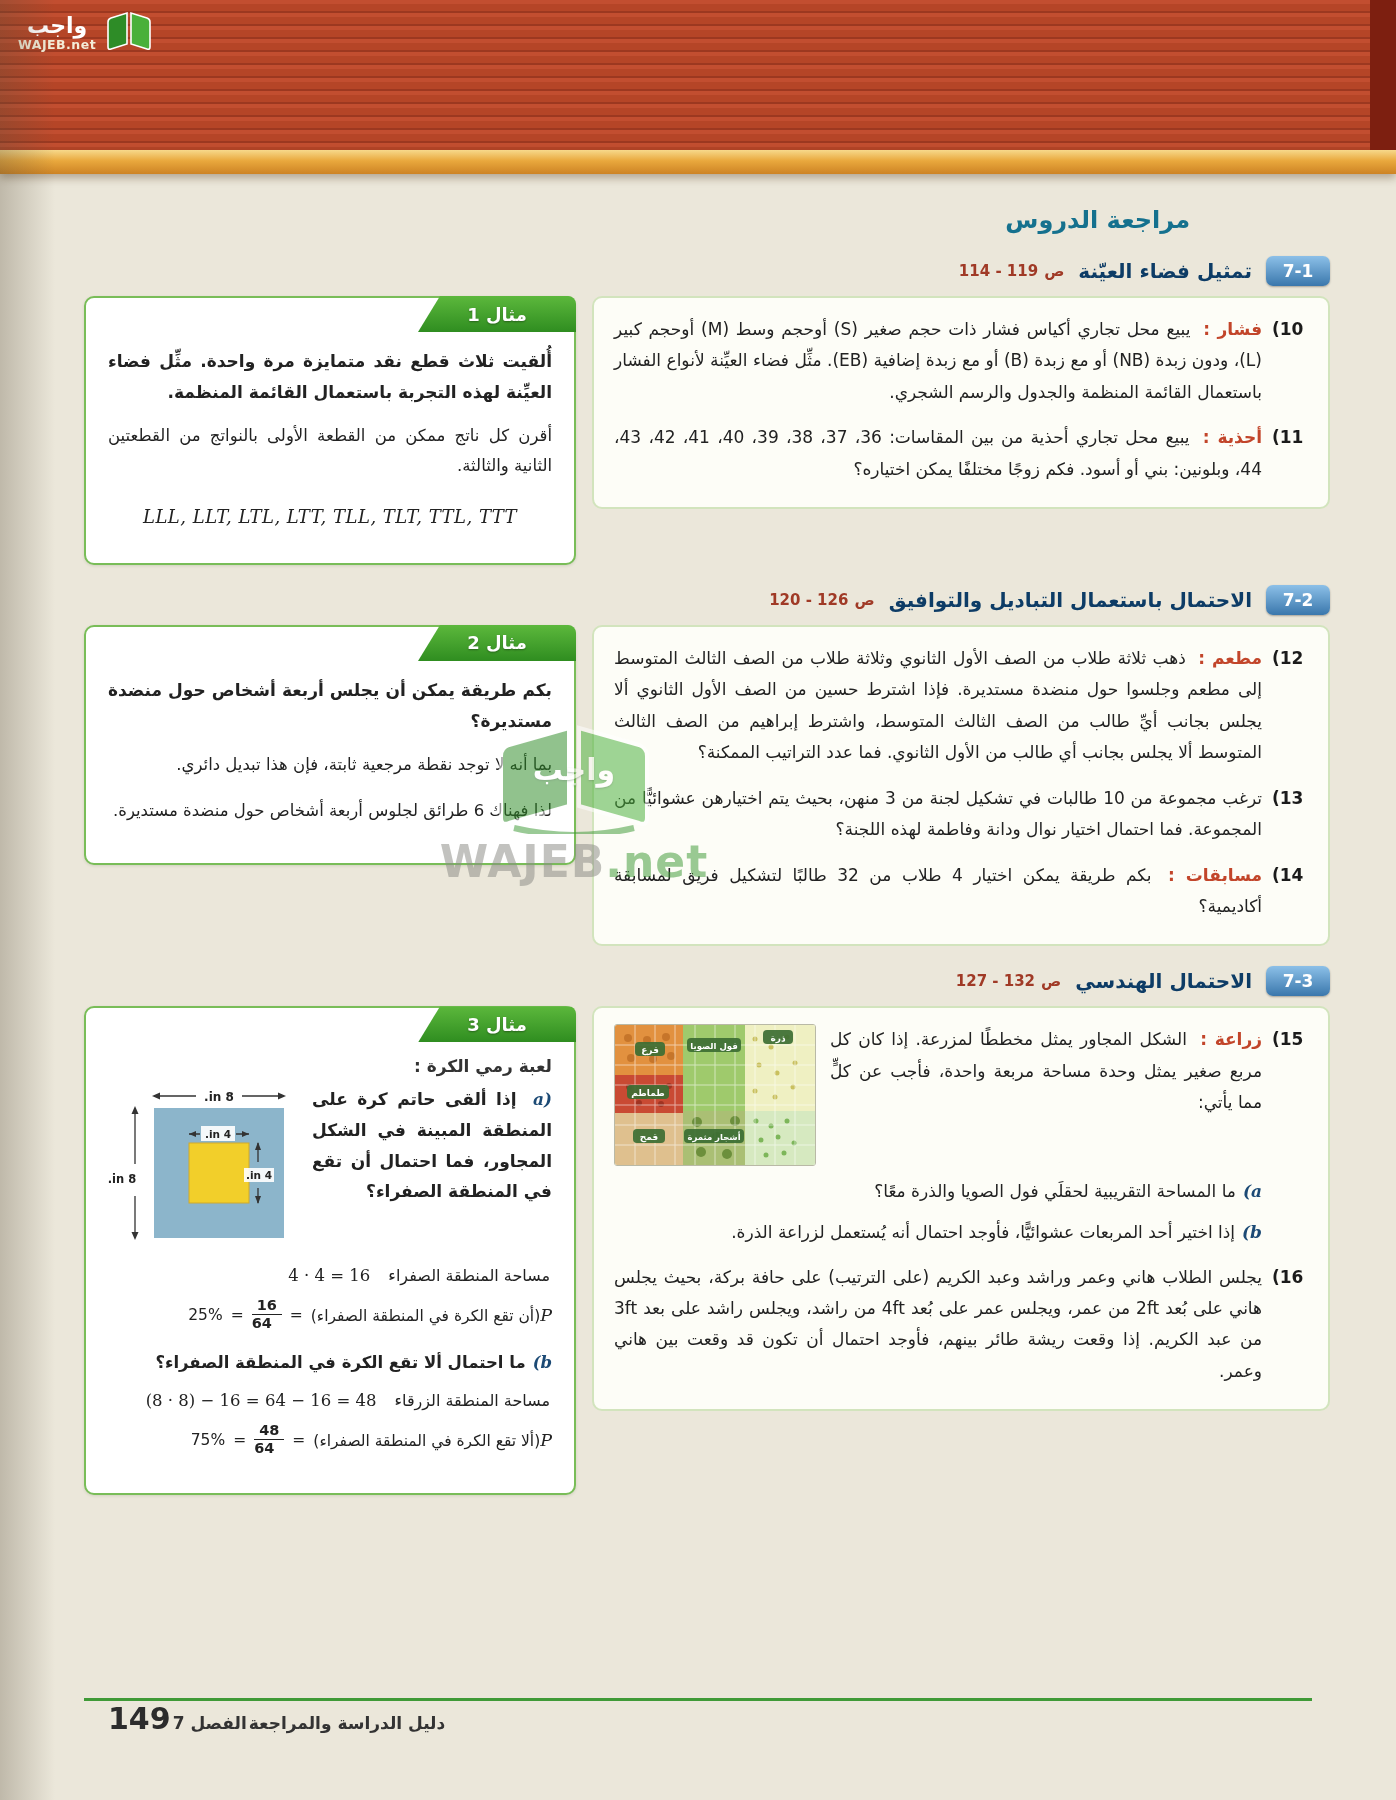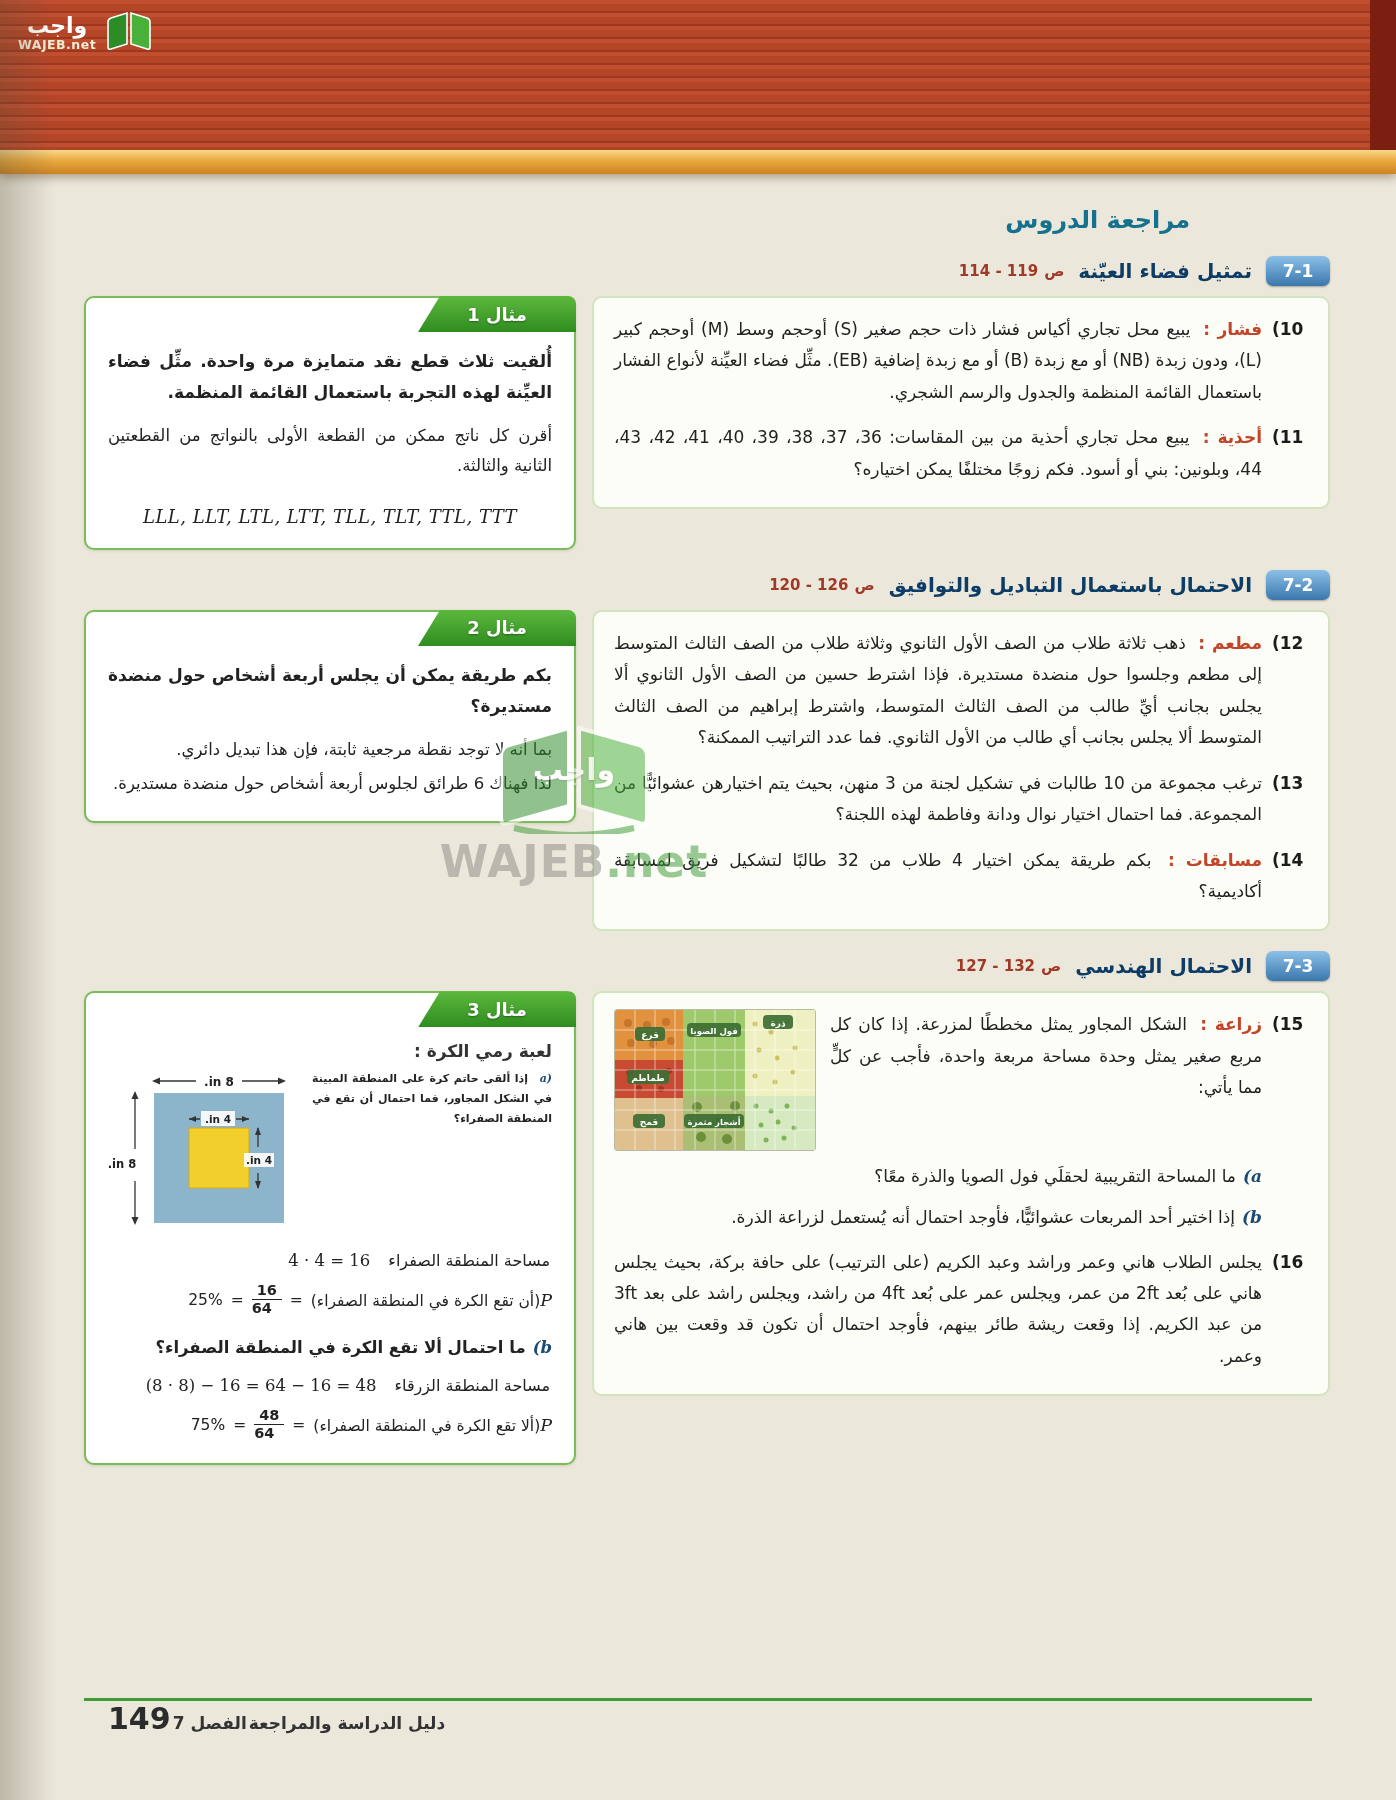"مثال 1" .example { padding: 48px 22px 21px -> 48px 22px 36px }
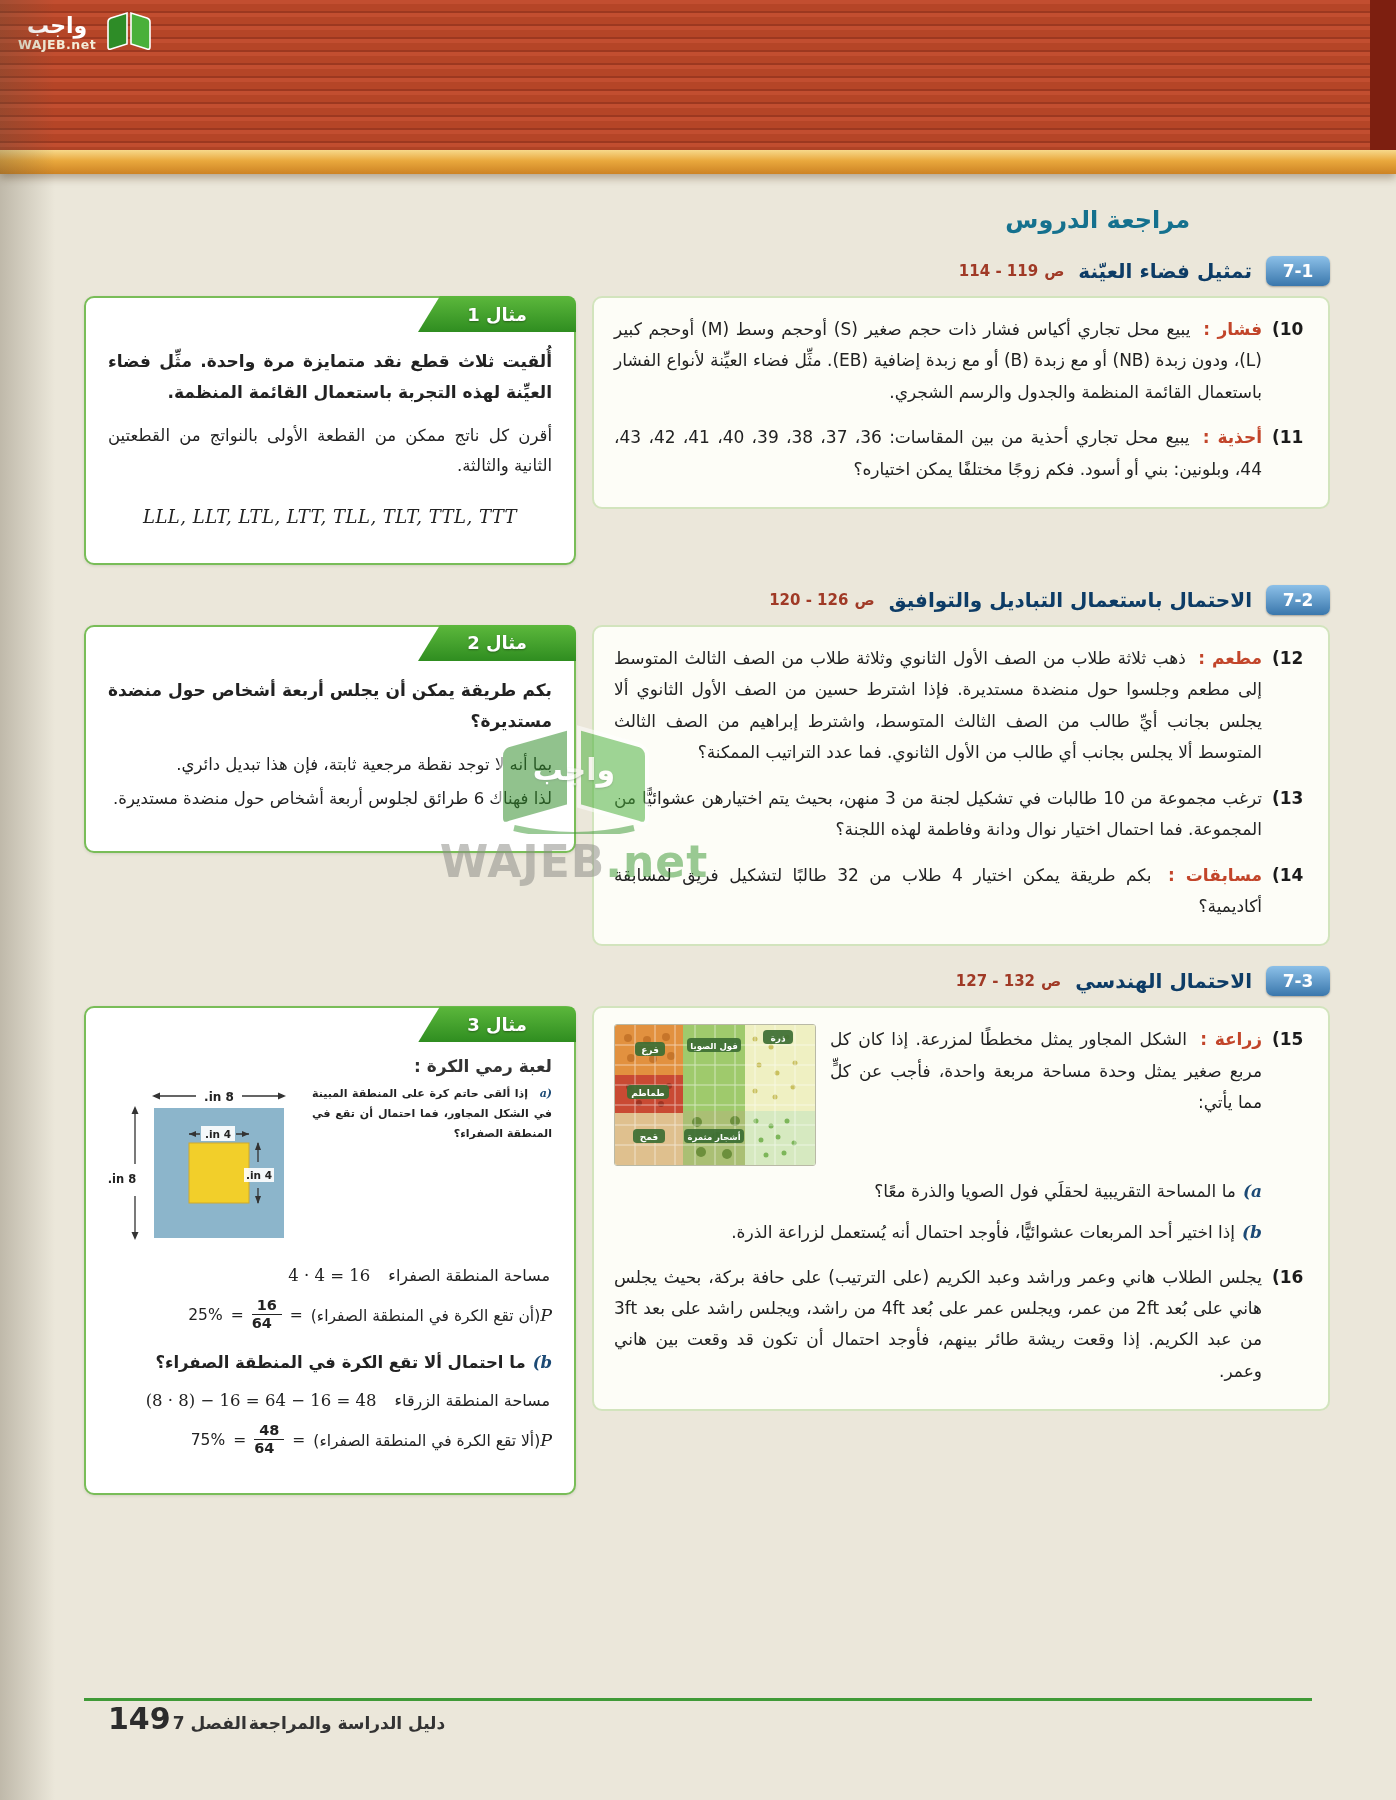"لذا فهناك 6 طرائق لجلوس" .ex-conc { margin-top: 4px -> 16px }
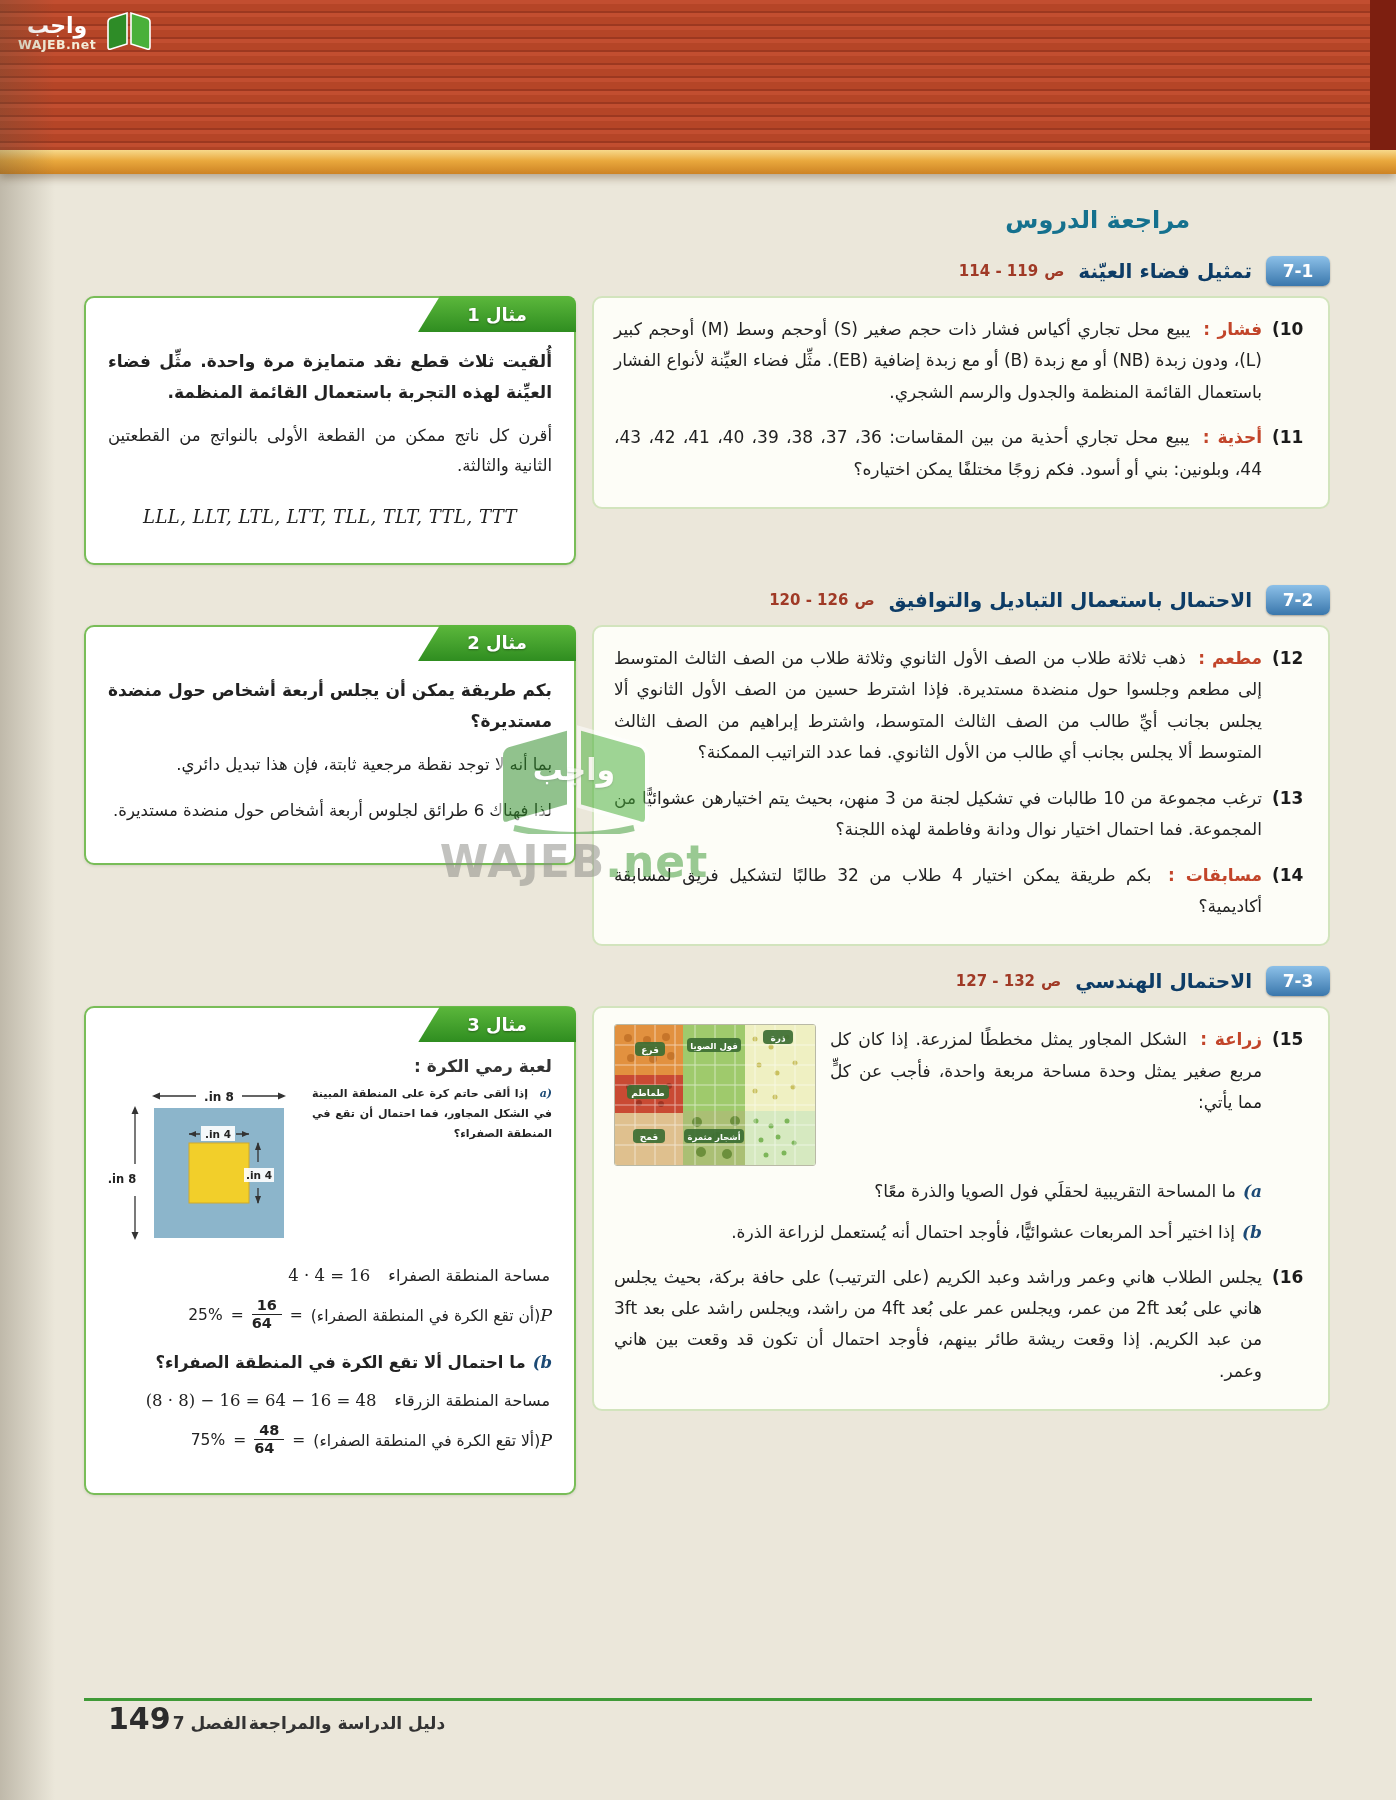"(a إذا ألقى حاتم كرة" .ex3-text { font-size: 11px -> 17px }
